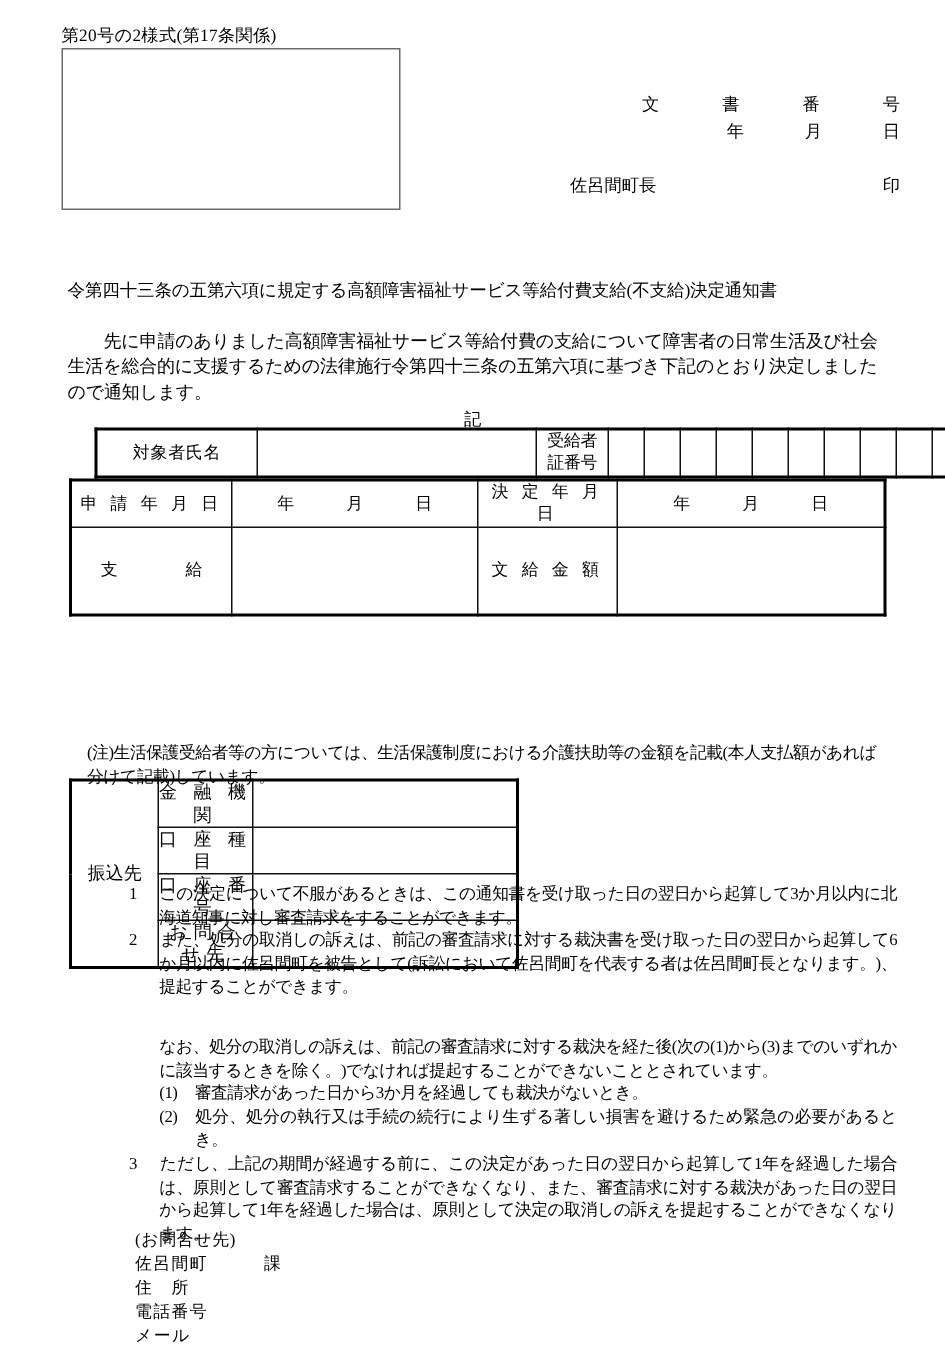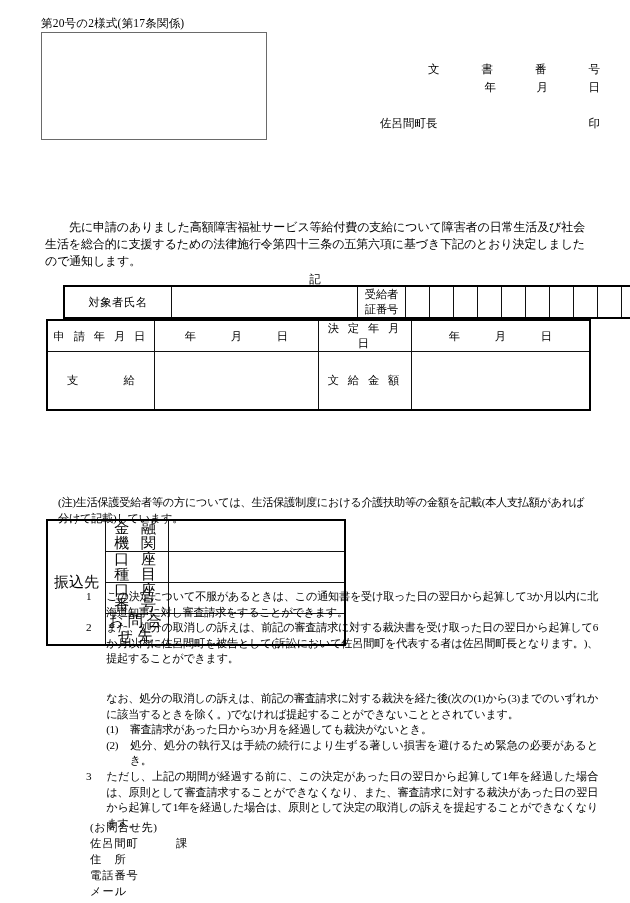"令第四十三条の五第六項に規定する高額障害福祉サービス等給付費支給(不支給)決定通" div.doc-title { html: none -> <div>令第四十三条の五第六項に規定する高額障害福祉サービス等給付費支給(不支給)決定通知書</div> }
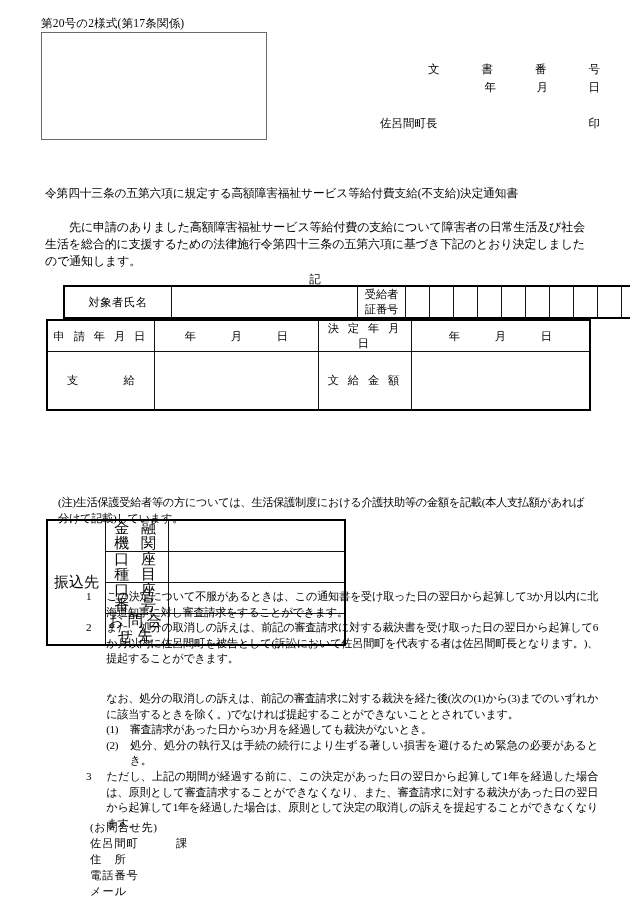"金 融 機 関" #table-bank td { font-size: 15px -> 12px }
